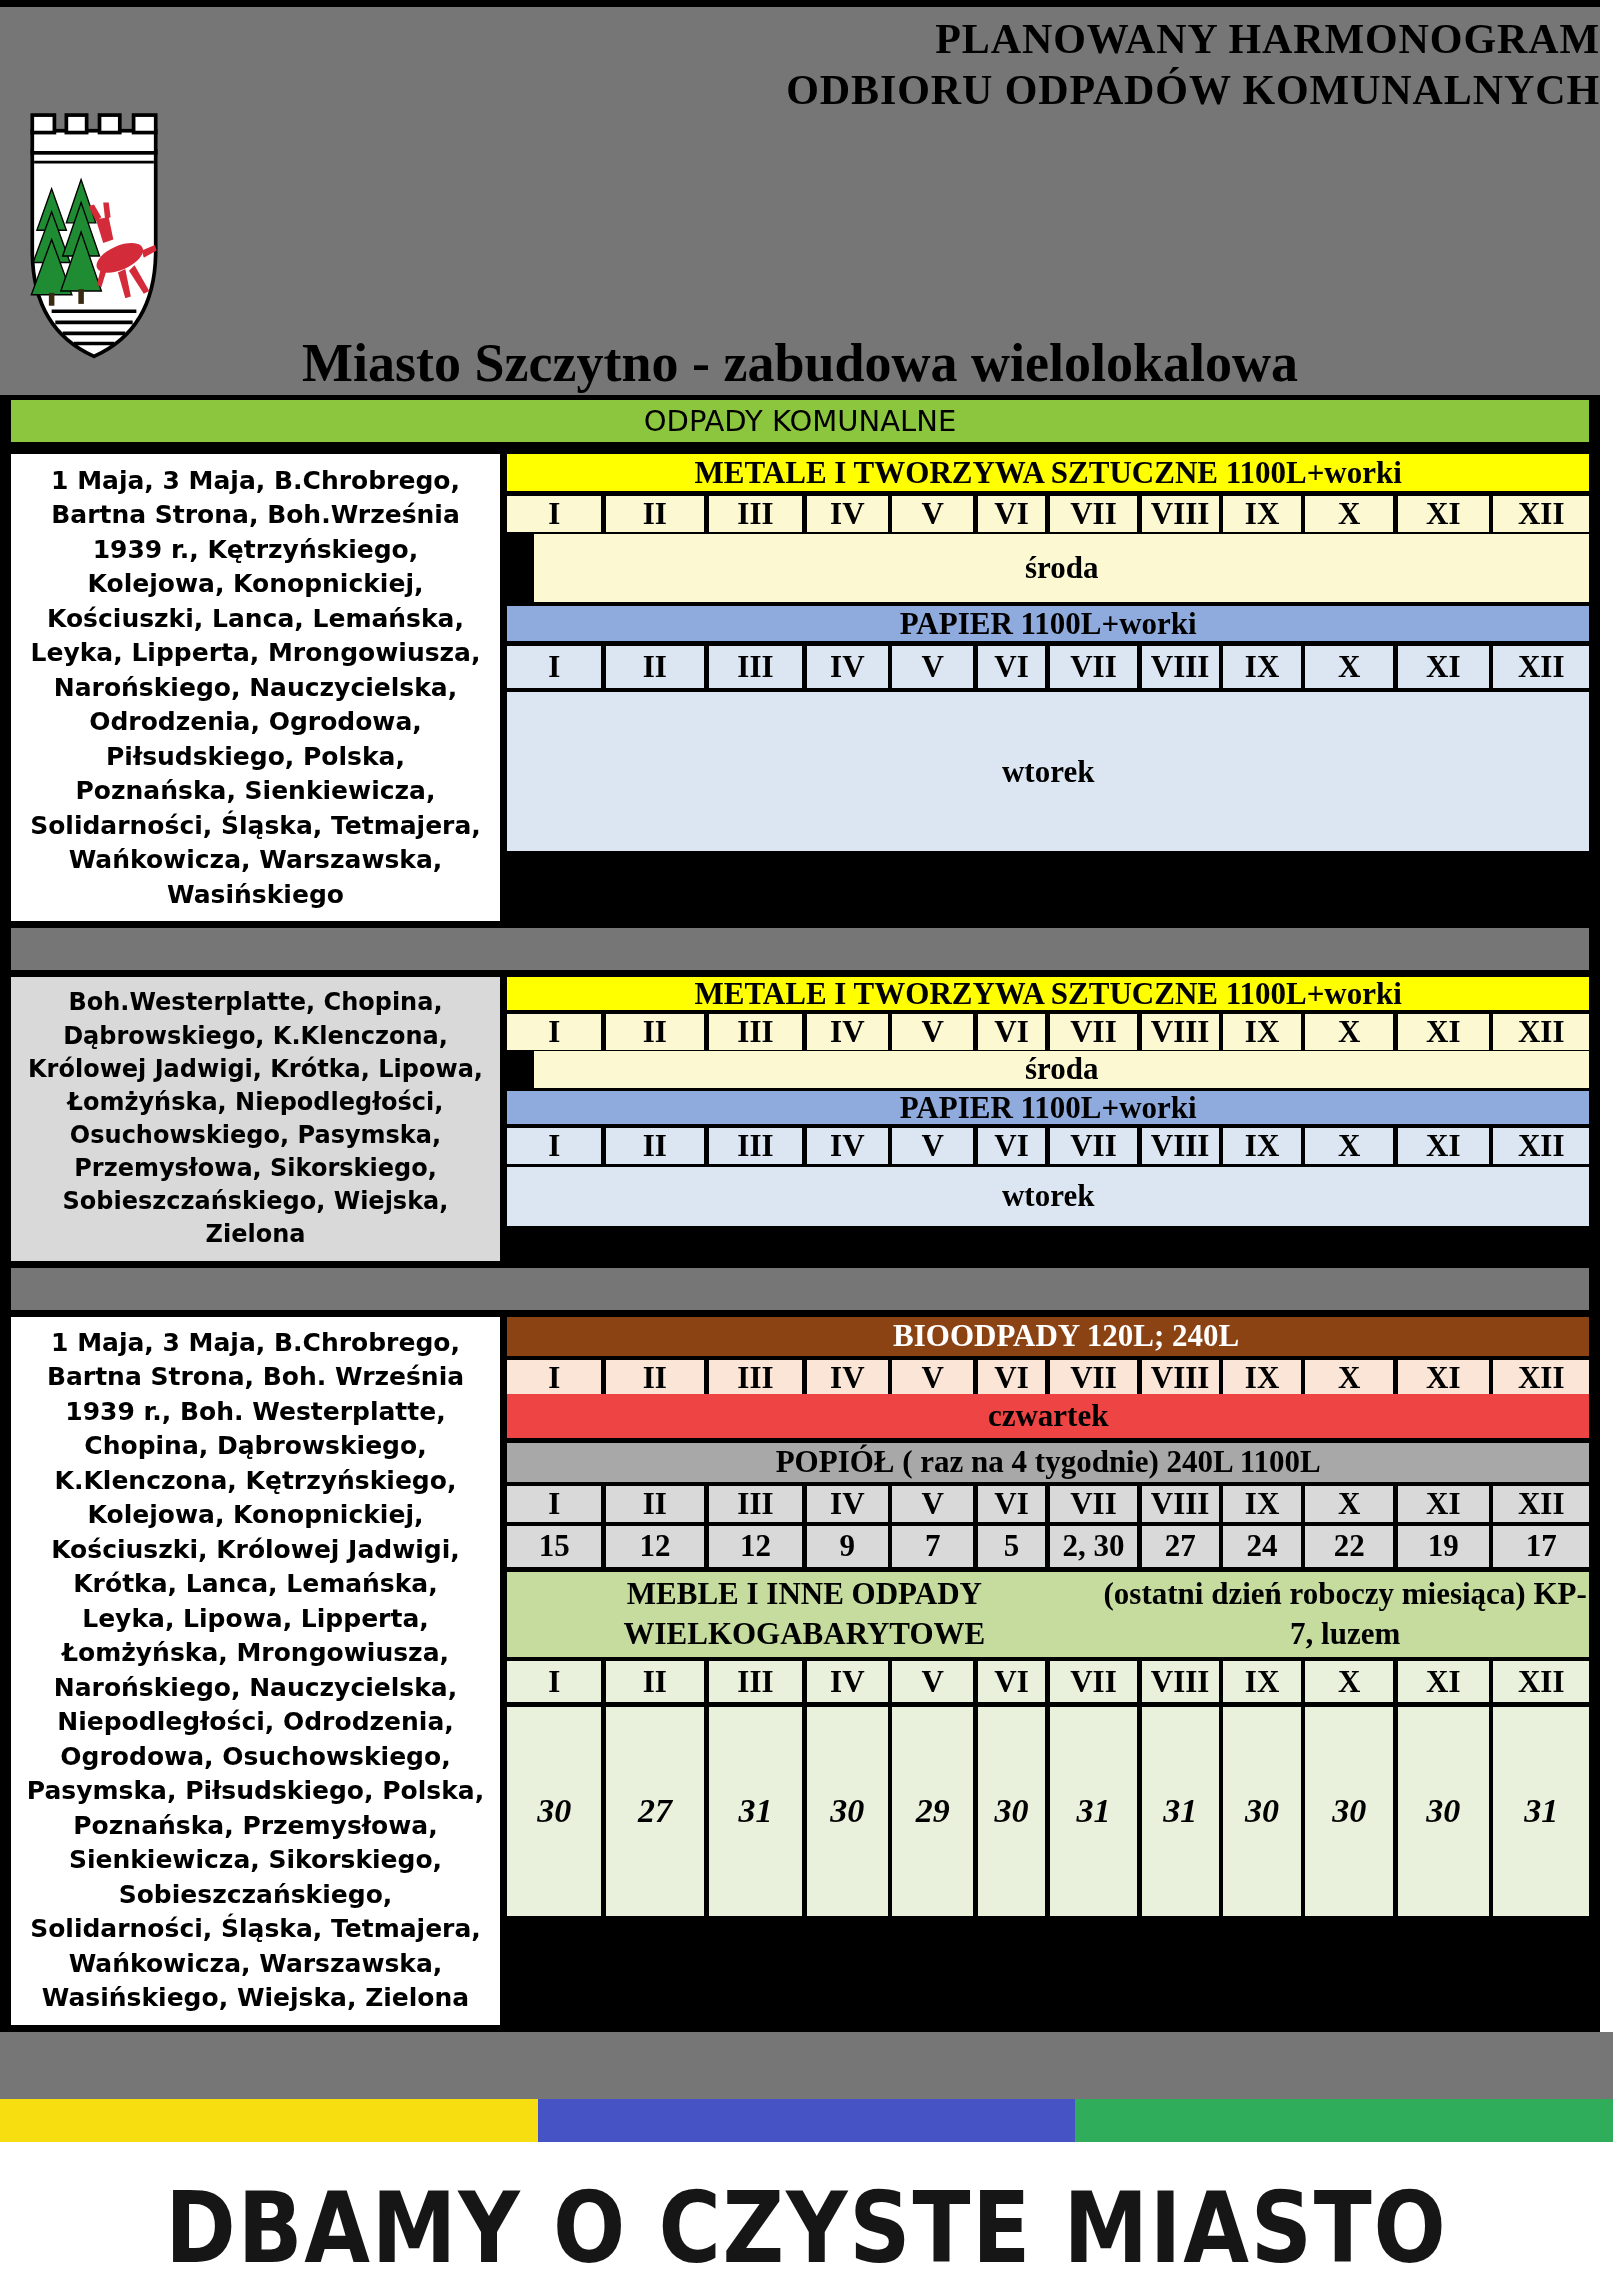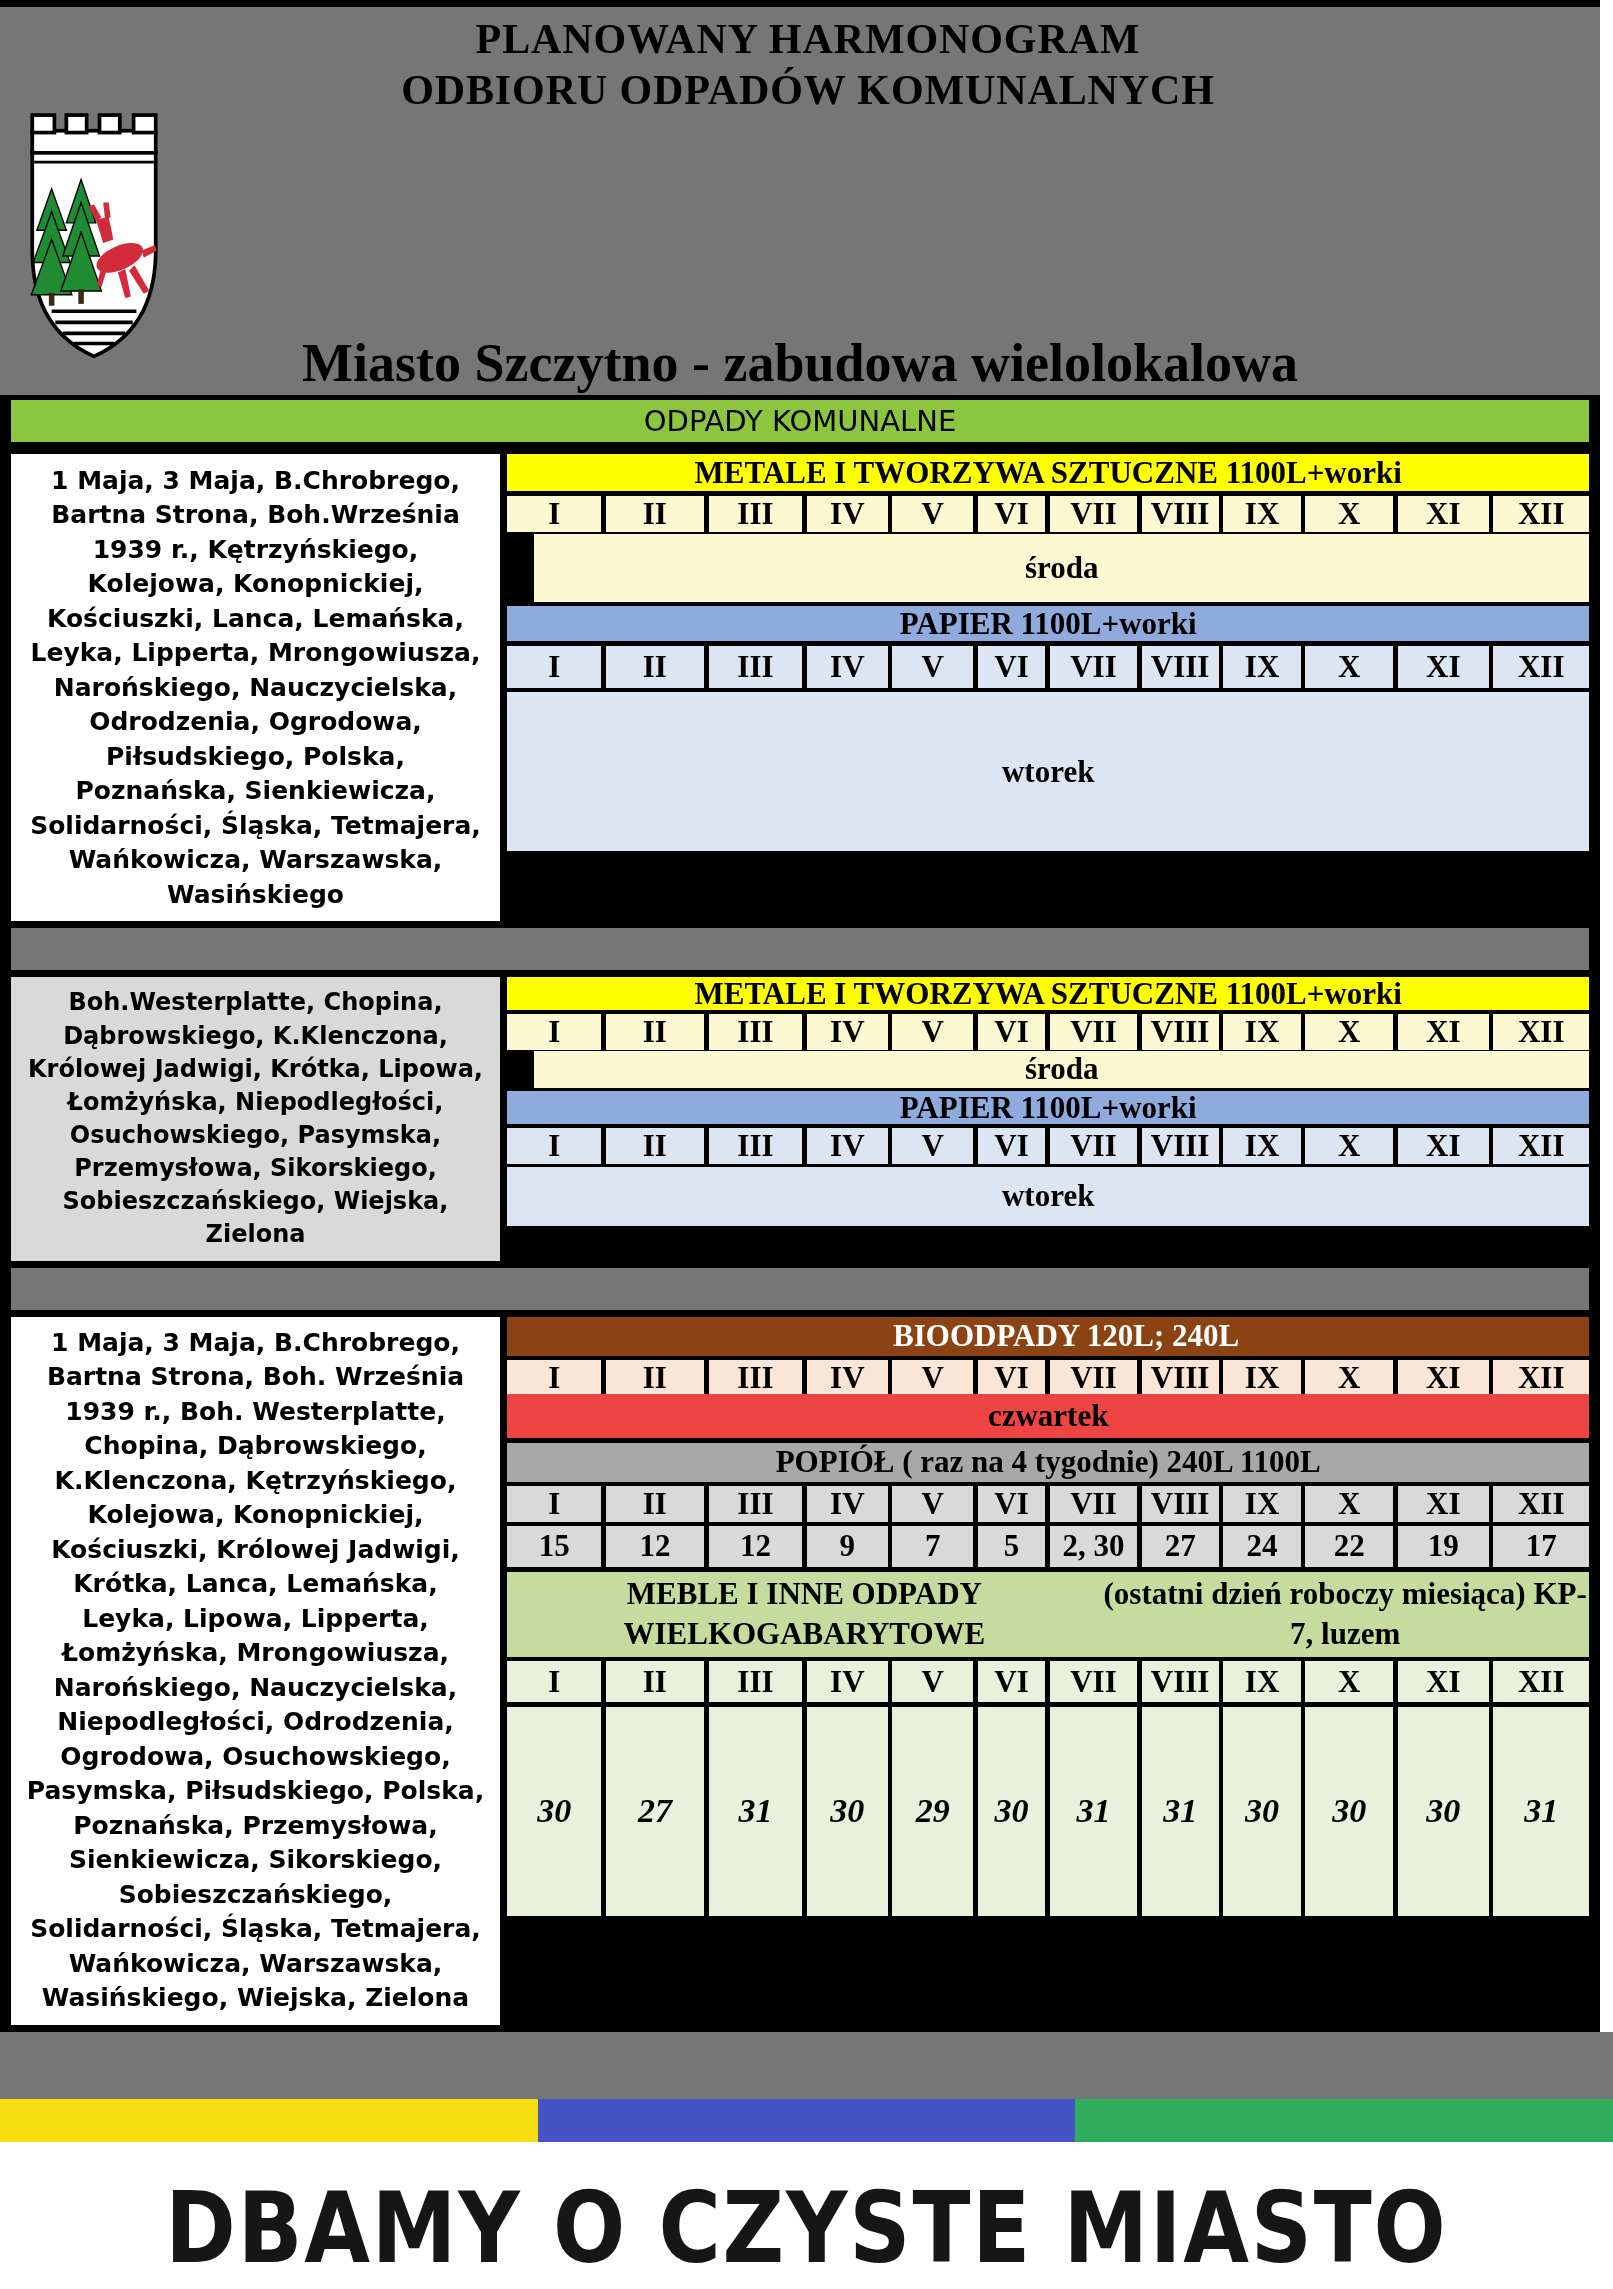"PLANOWANY HARMONOGRAM" .title1,.title2 { text-align: center -> right }
